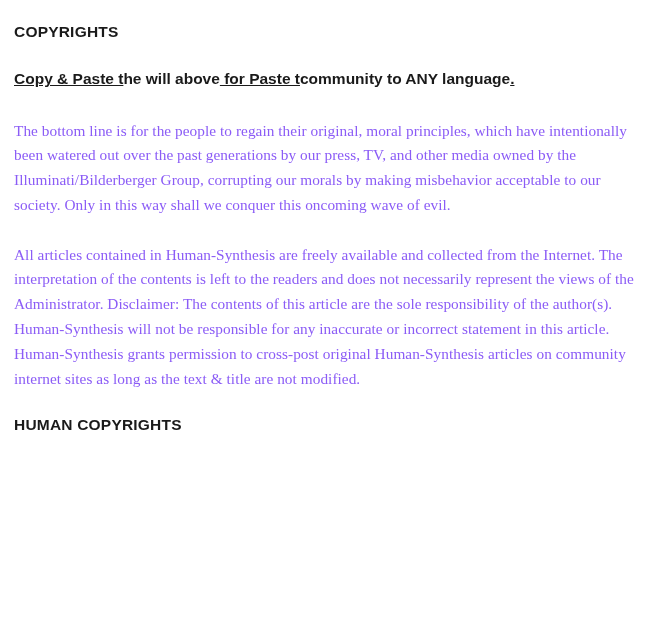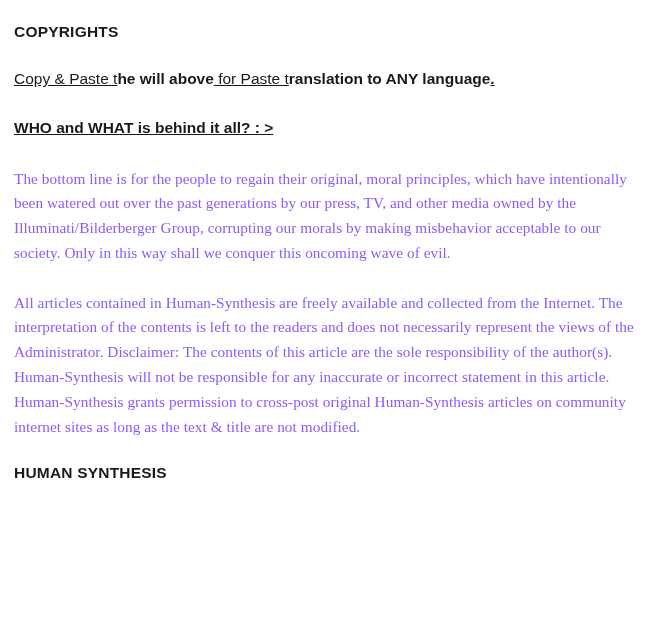"Copy & Paste t" .lead .bold-underline { font-weight: normal -> bold }
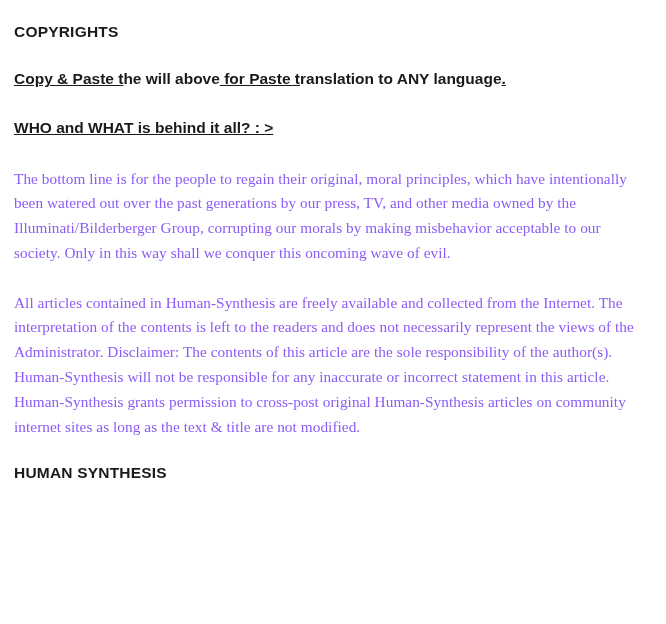"ranslation to ANY language" span.bold-plain { text: ranslation -> community }
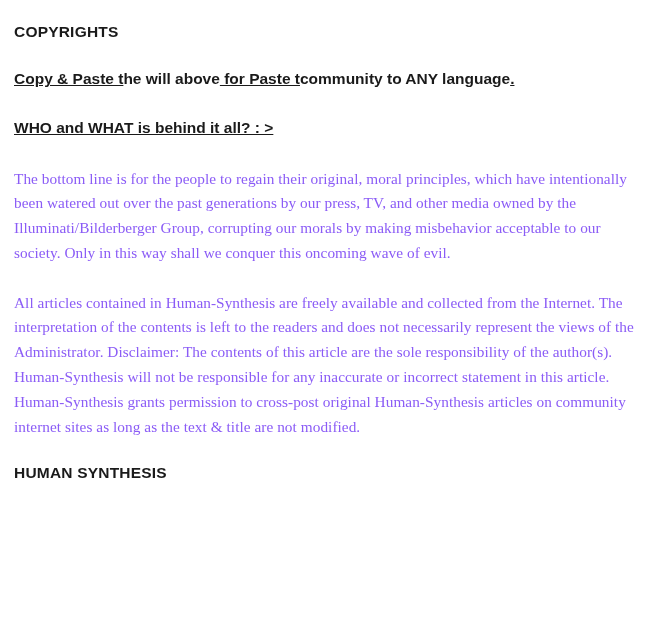"WHO and WHAT is behind" a.linkline { html: <a>WHO and WHAT is behind it all? : &gt;</a> -> none }
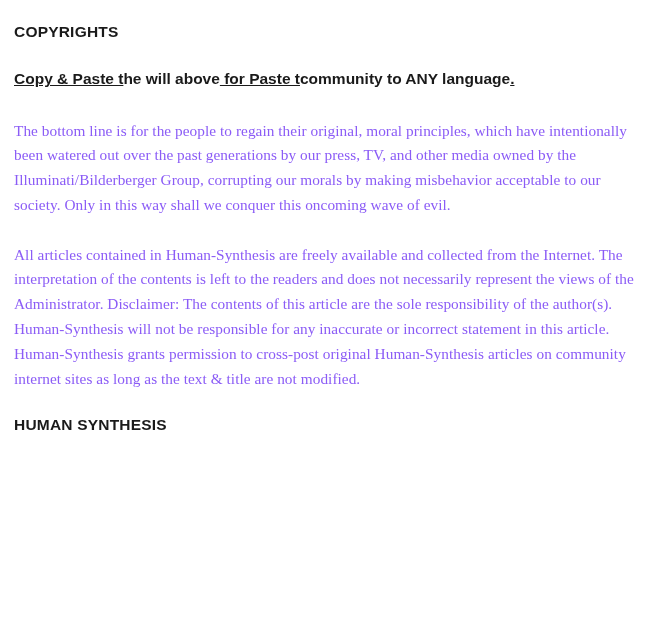"HUMAN SYNTHESIS" h2.footer-heading { text: SYNTHESIS -> COPYRIGHTS }
